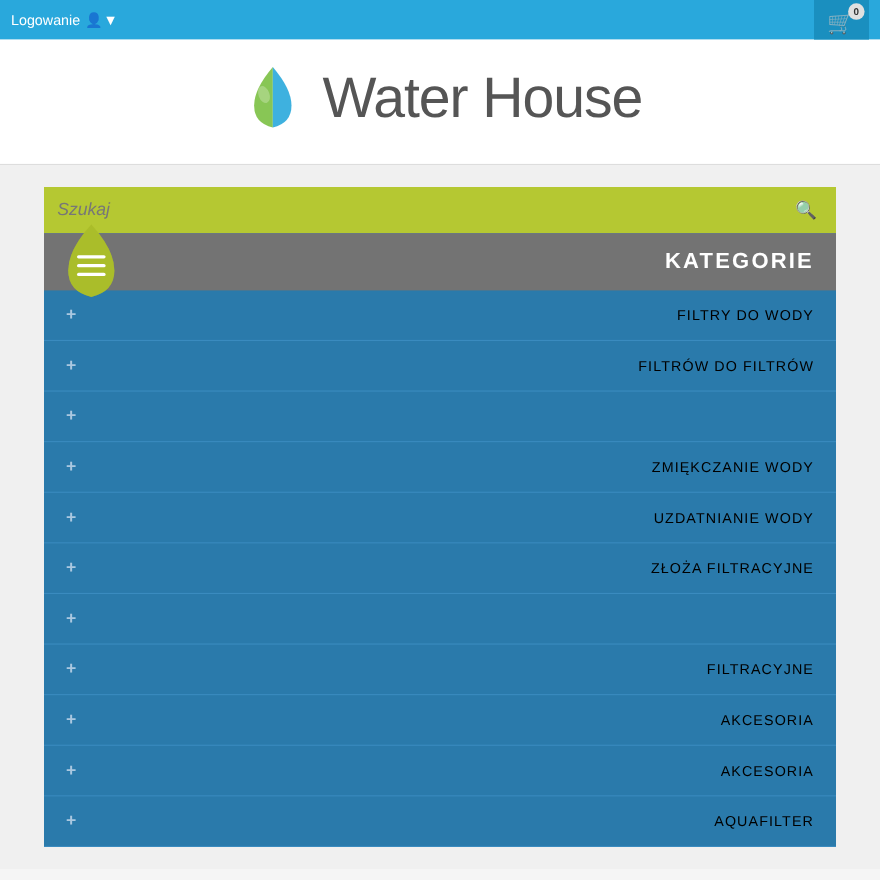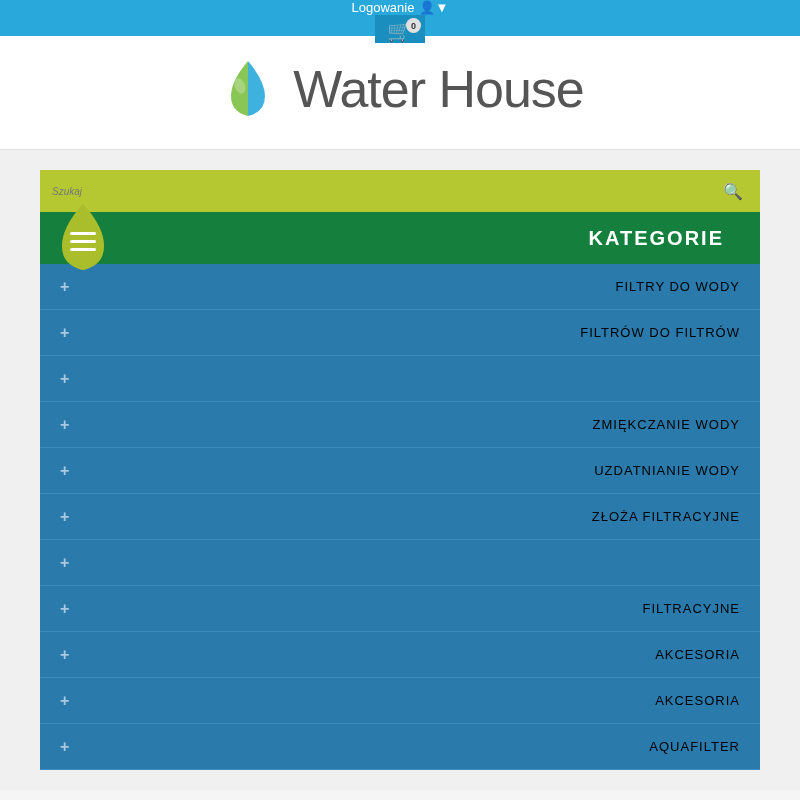"Logowanie" .top-bar { flex-direction: column -> none }
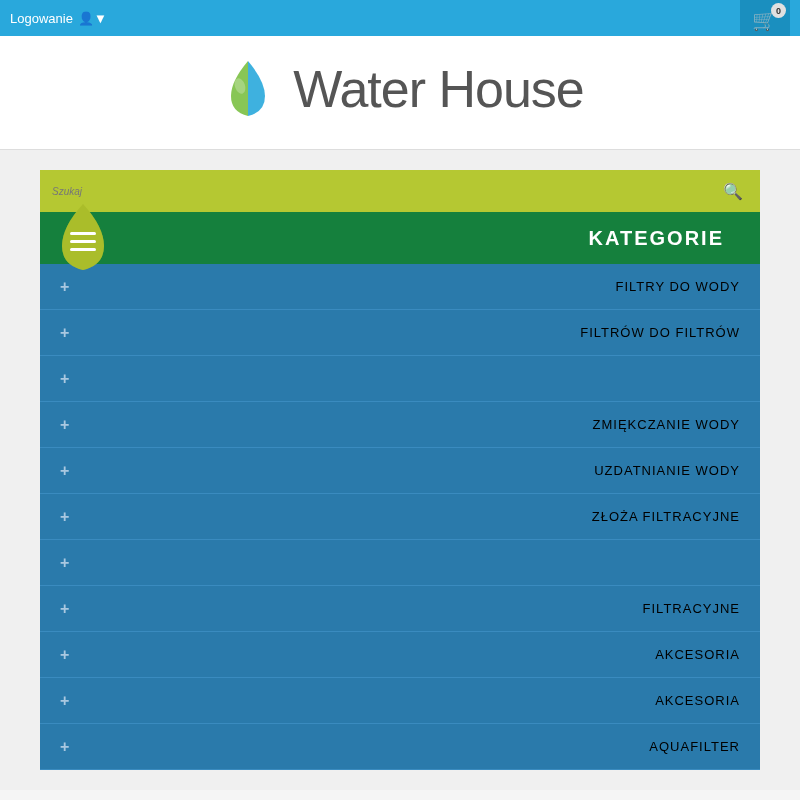"Szukaj" .search-input { font-size: 10px -> 16px }
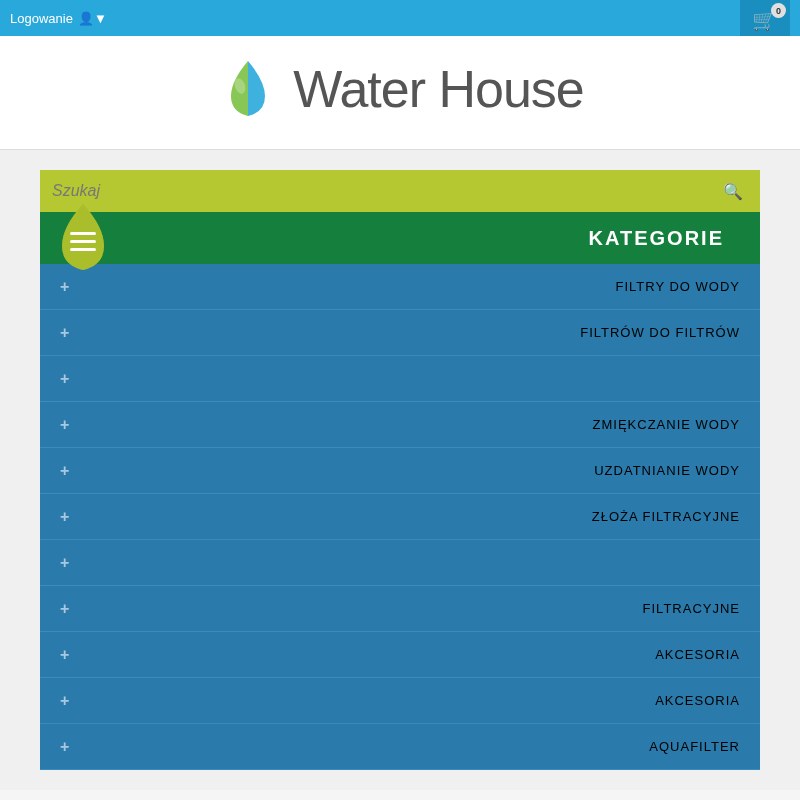"KATEGORIE" .category-header { background: #15803d -> #737373; padding: 0 36px -> 0 20px }
